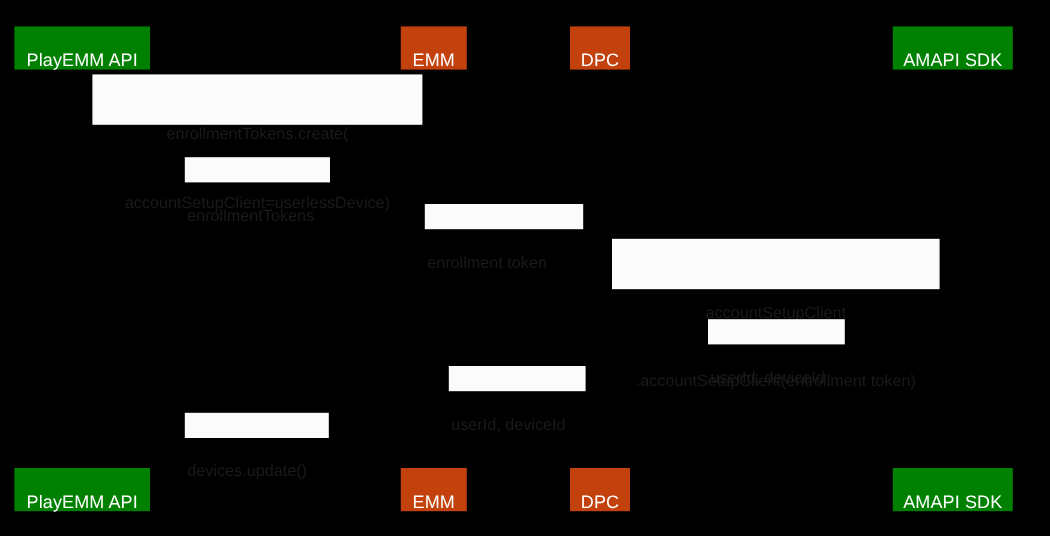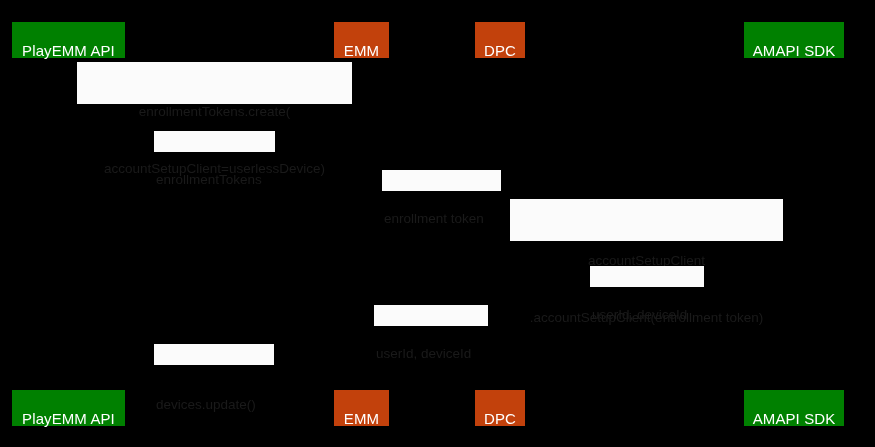"enrollment token" div.msg-label { left: 382px -> 354px; width: 119px -> 132px }
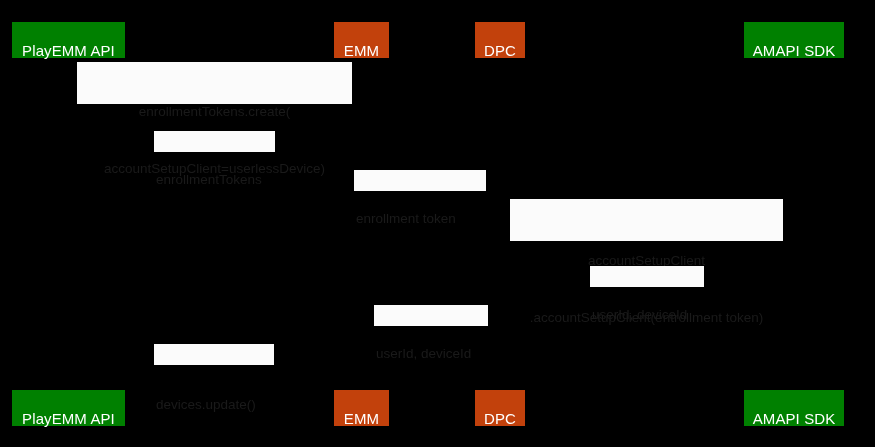"devices.update()" div.msg-label { padding-top: 13px -> 1px }
